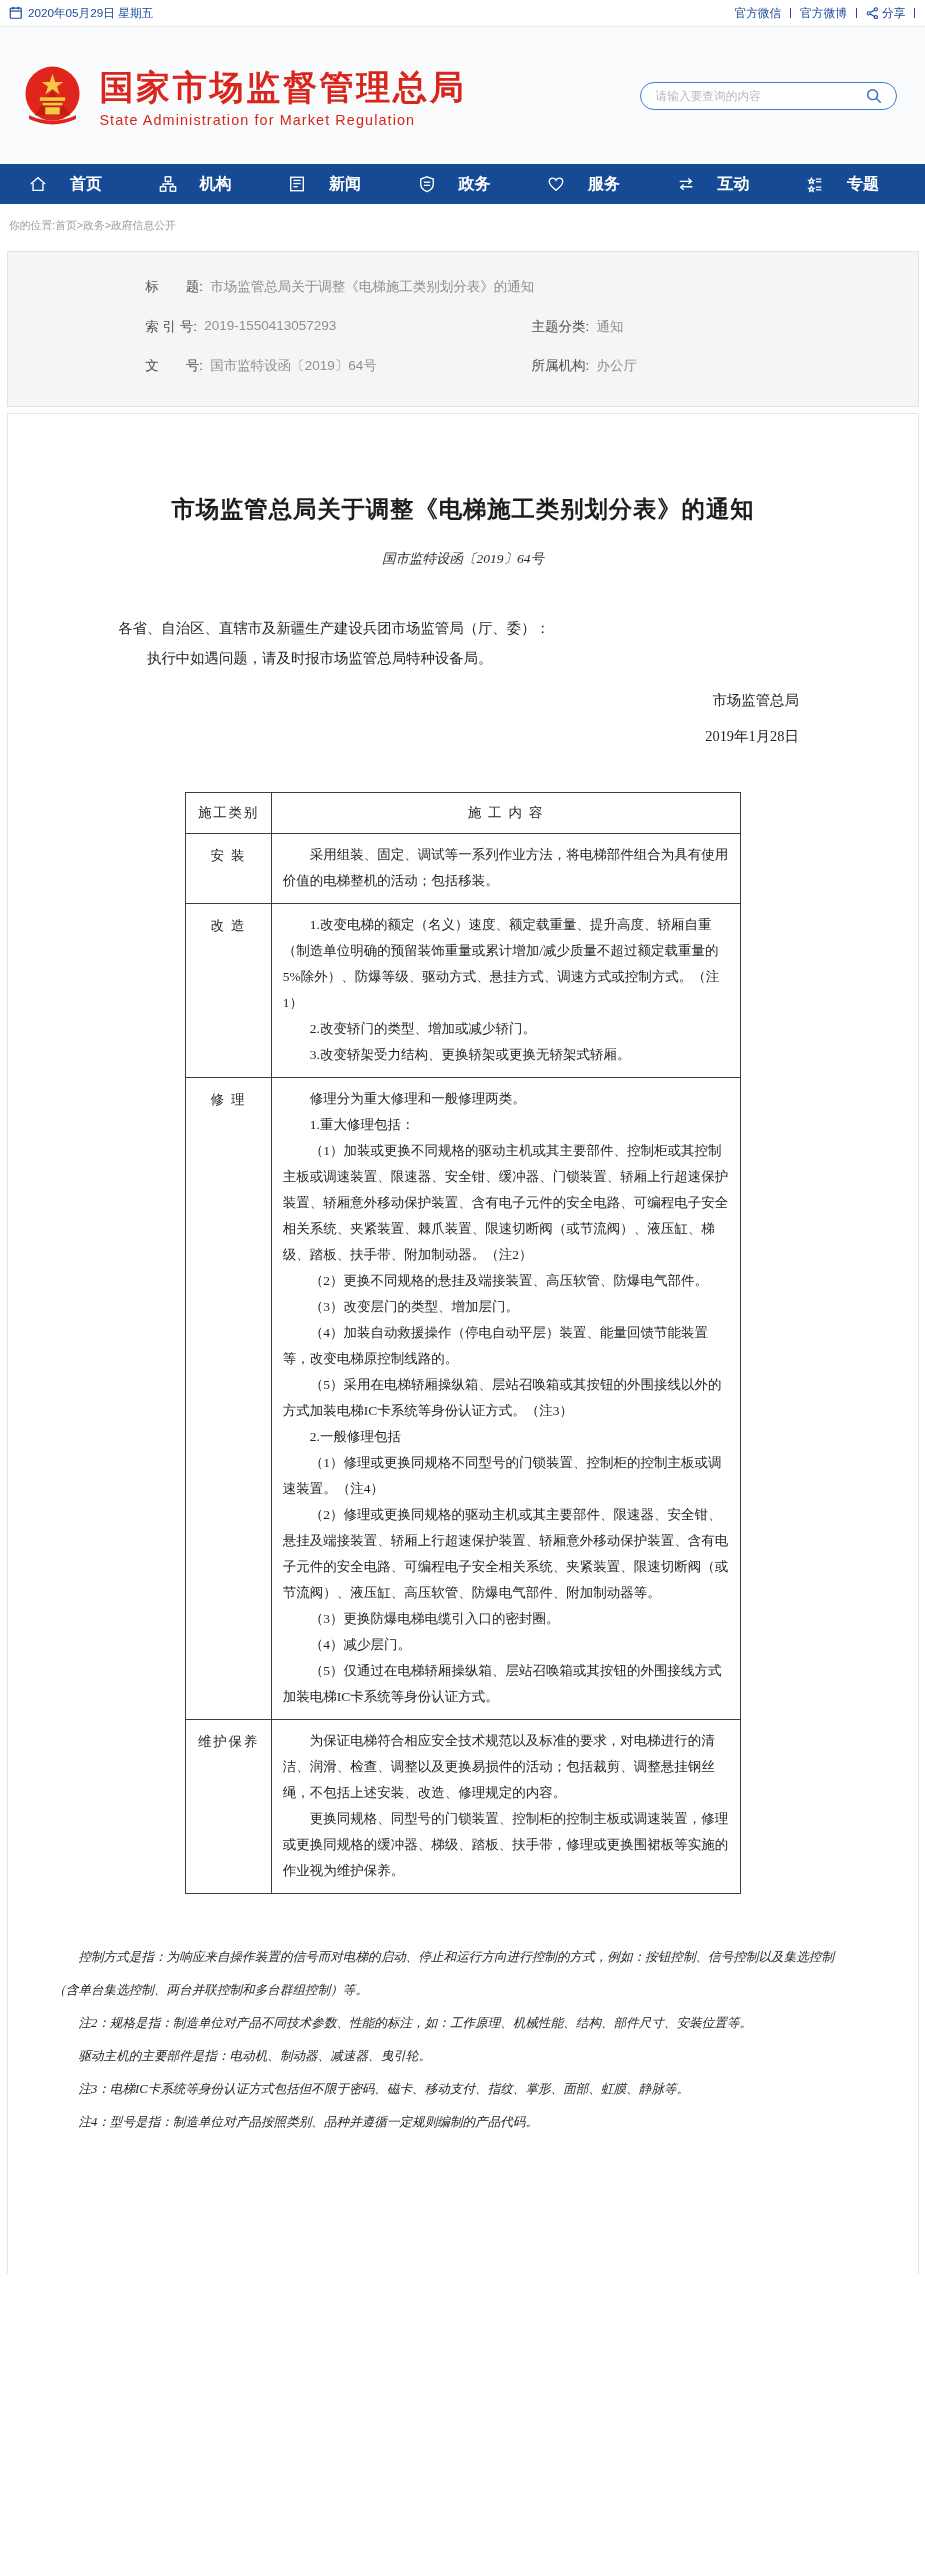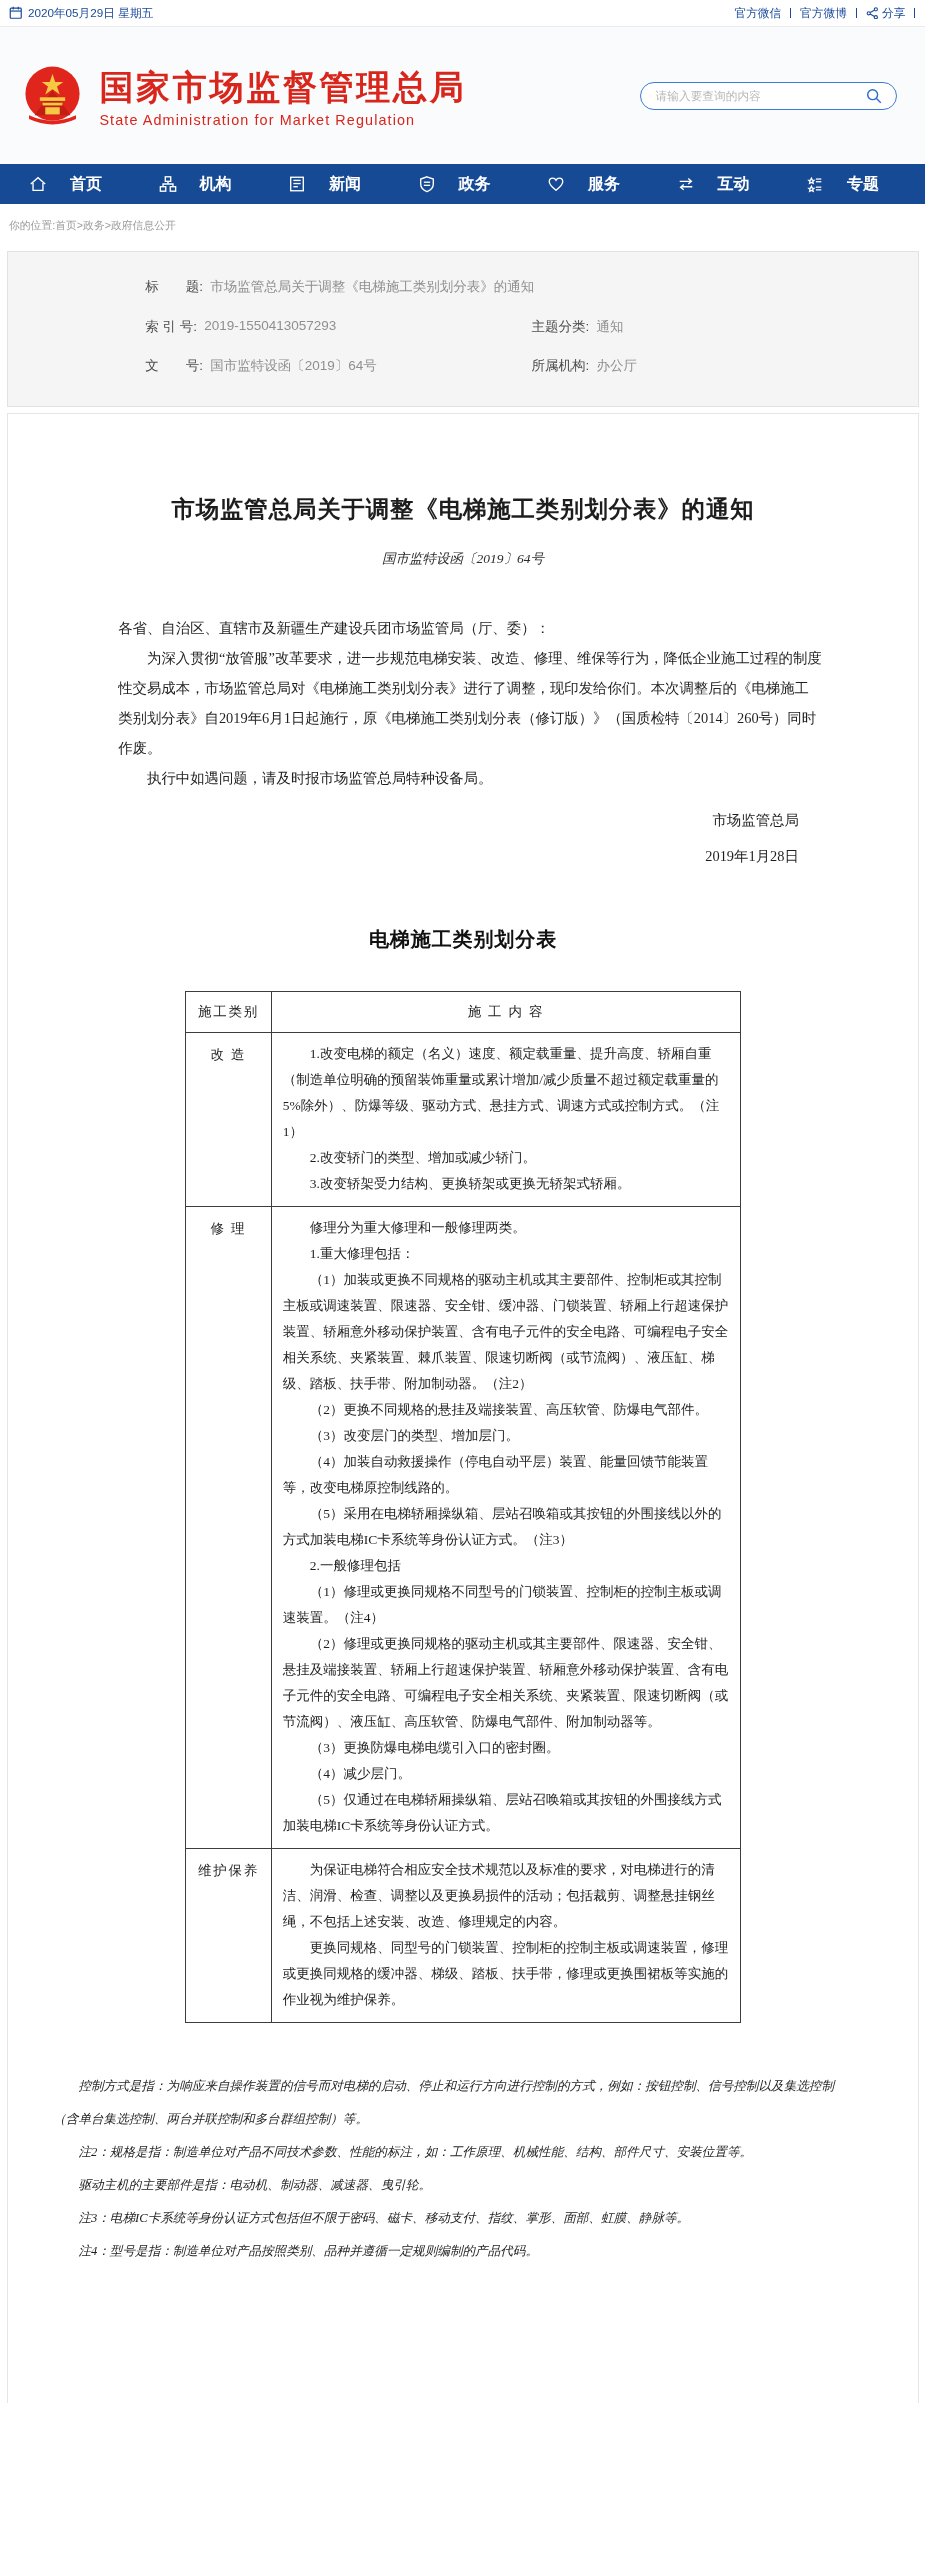"为深入贯彻“放管服”改革要求，进一步规范电梯安装、改造、修理、维保等行为，降低企" p.ind { html: <p>为深入贯彻“放管服”改革要求，进一步规范电梯安装、改造、修理、维保等行为，降低企业施工过程的制度性交易成本，市场监管总局对《电梯施工类别划分表》进行了调整，现印发给你们。本次调整后的《电梯施工类别划分表》自2019年6月1日起施行，原《电梯施工类别划分表（修订版）》（国质检特〔2014〕260号）同时作废。</p> -> none }
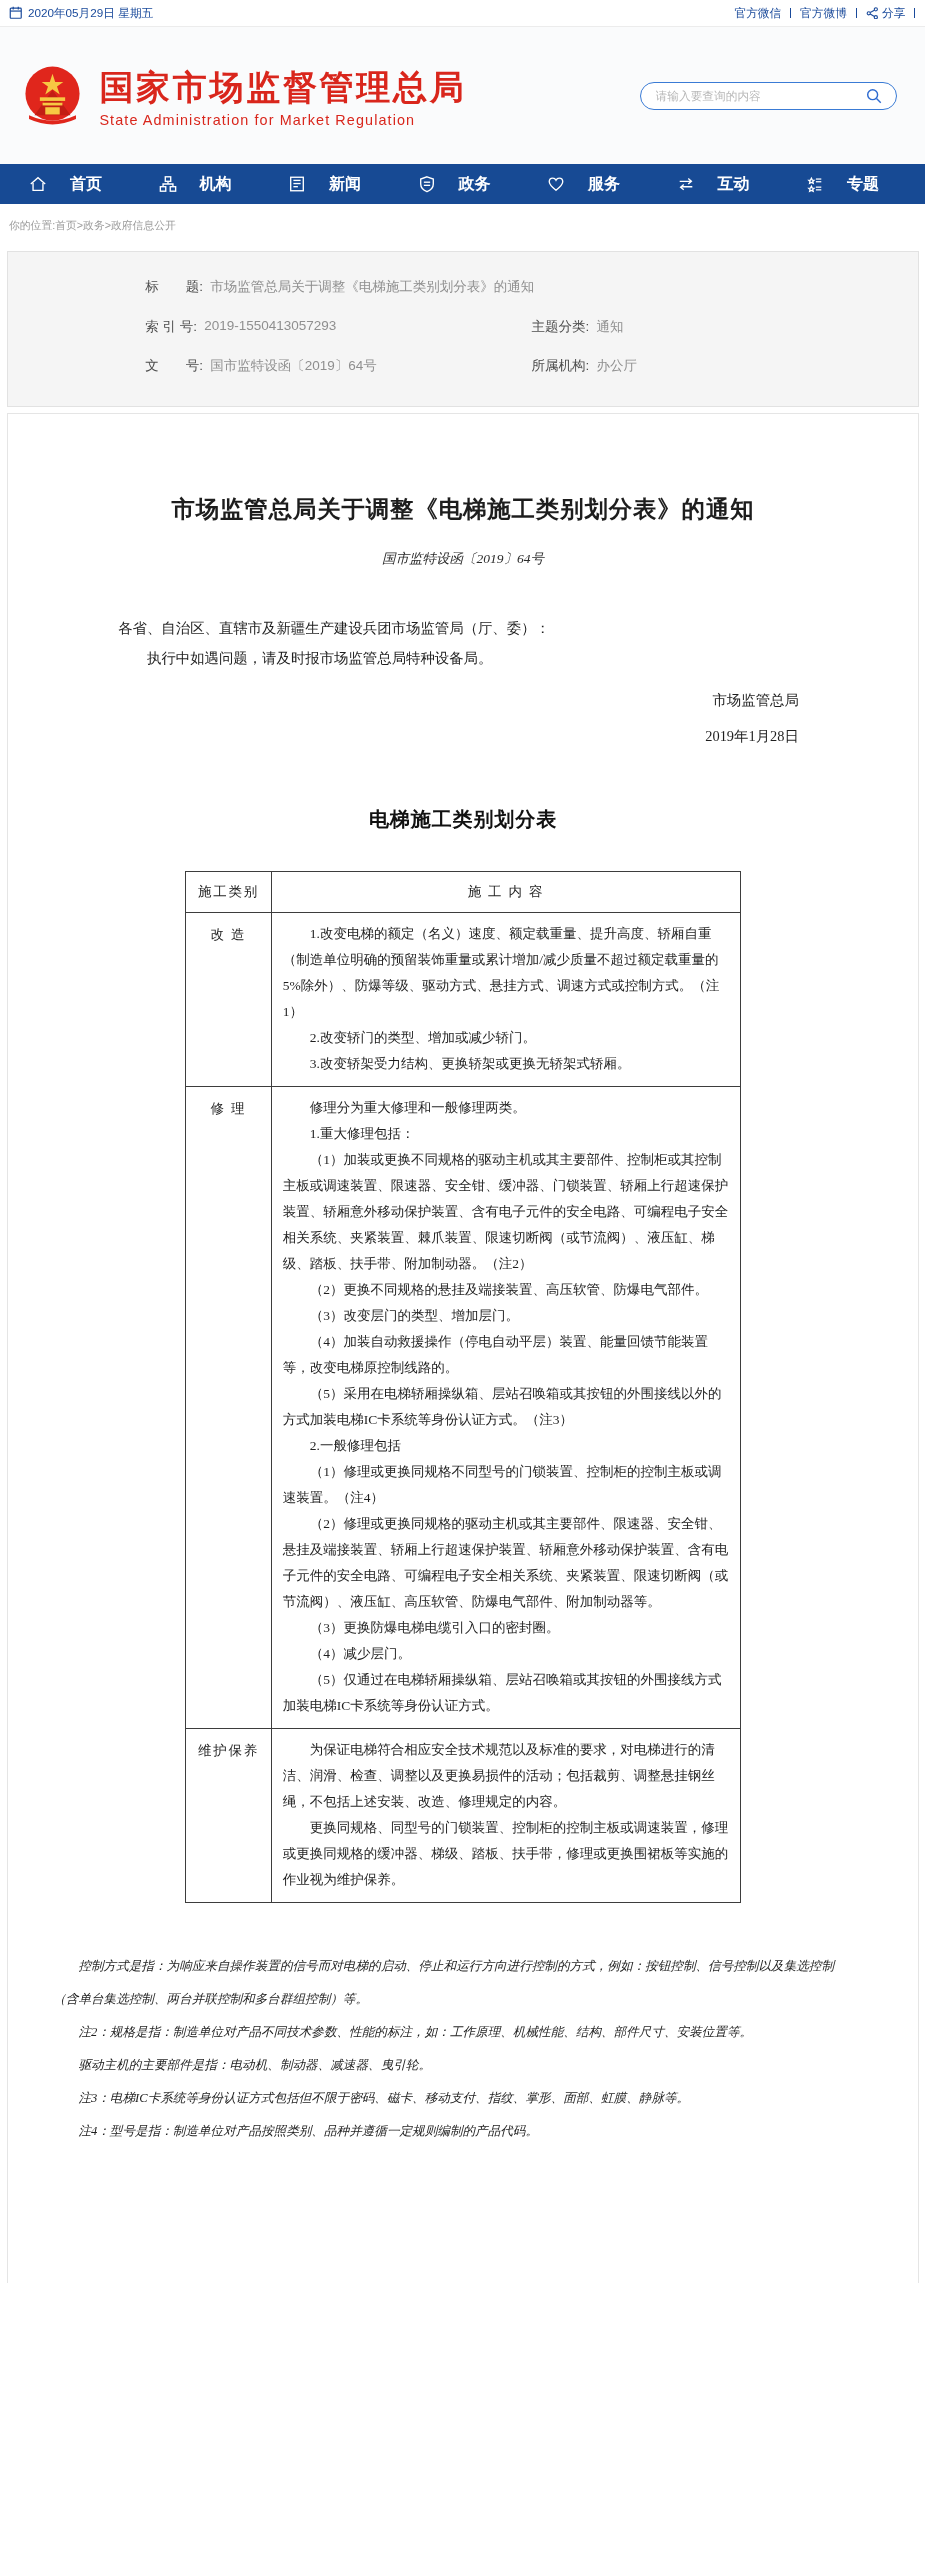"电梯施工类别划分表" div.table-title { html: <div>电梯施工类别划分表</div> -> none }
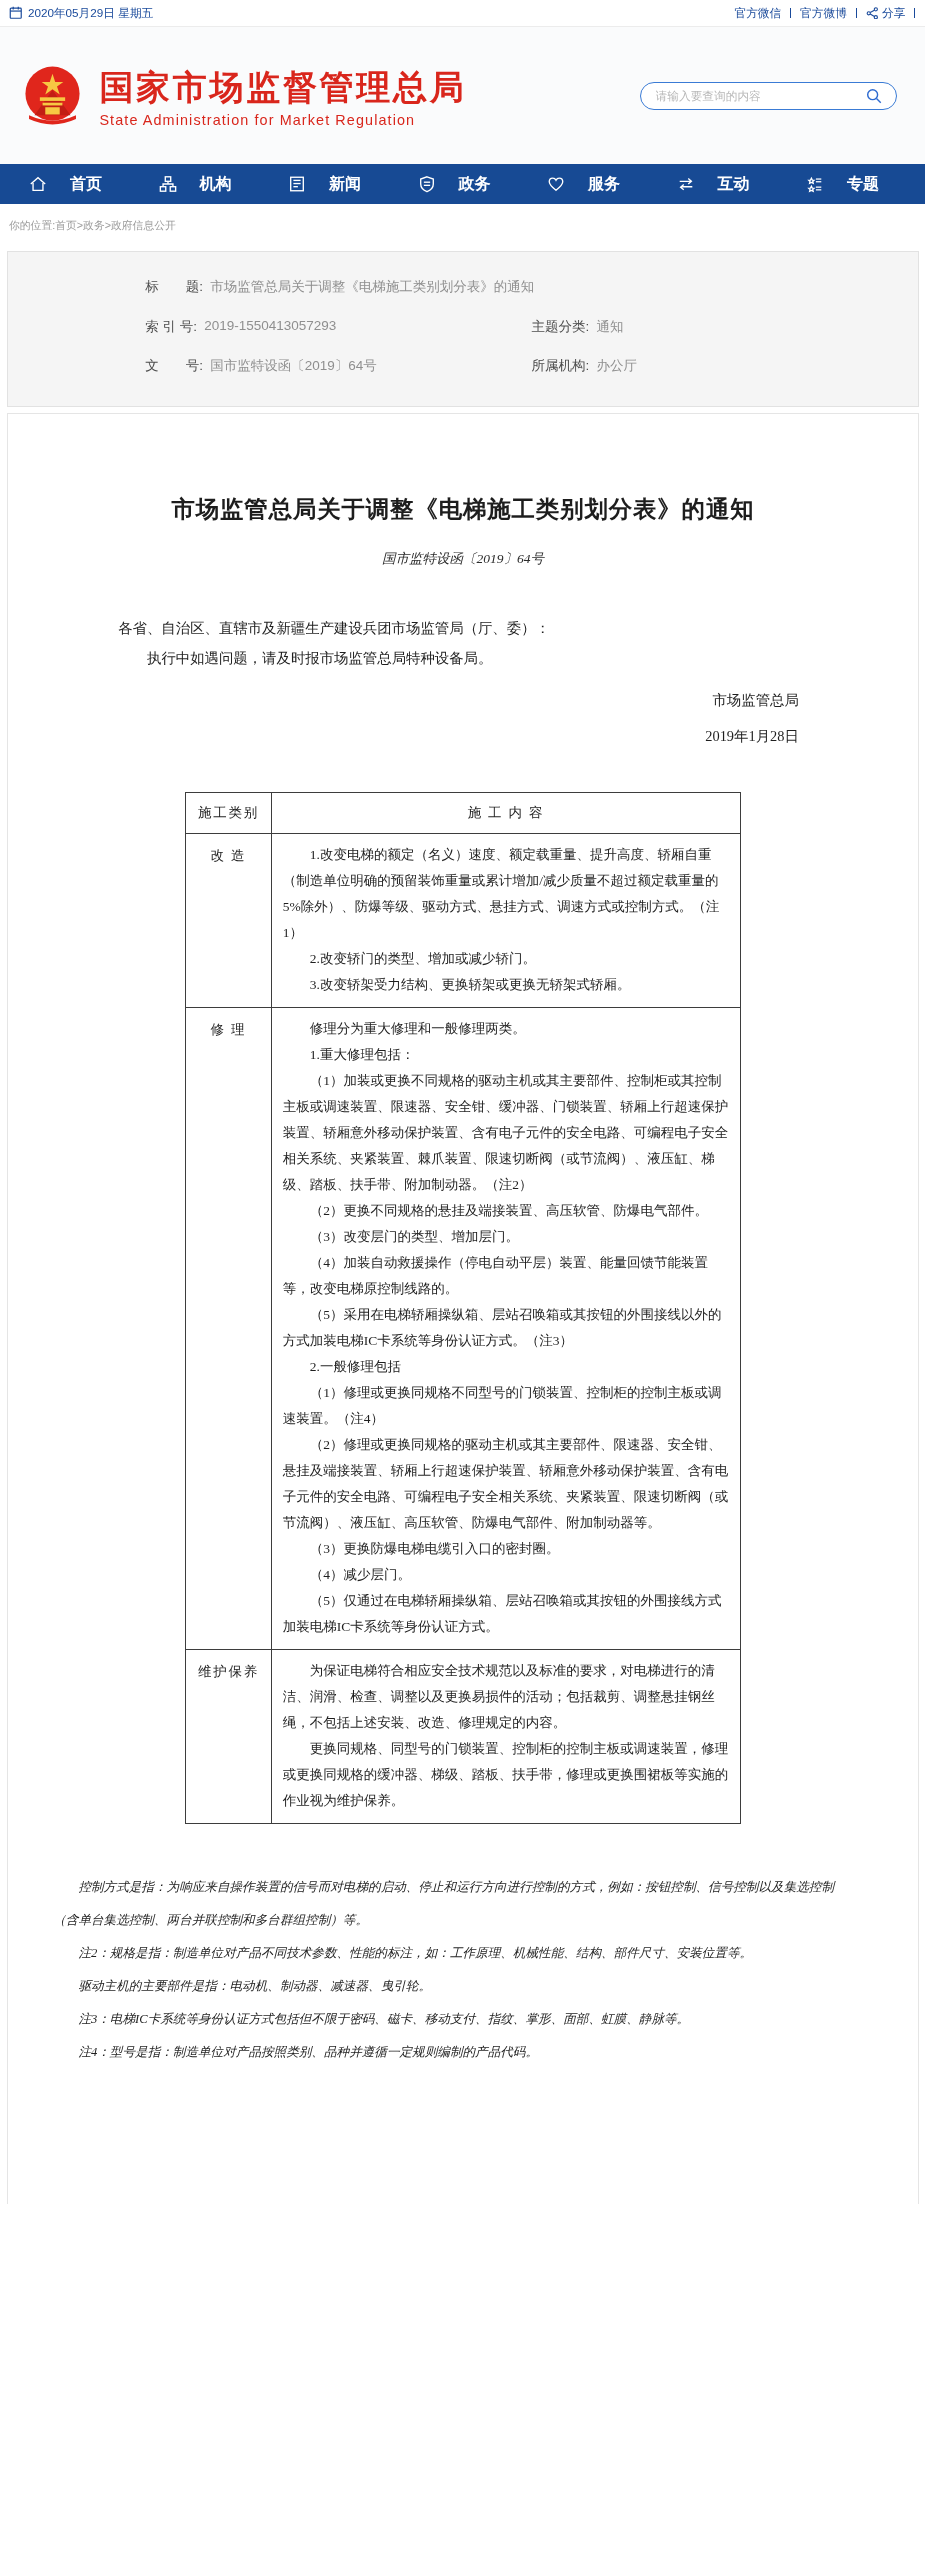"安 装" tr { html: none -> <tr> <td>安 装</td> <td> <p>采用组装、固定、调试等一系列作业方法，将电梯部件组合为具有使用价值的电梯整机的活动；包括移装。</p> </td> </tr> }
